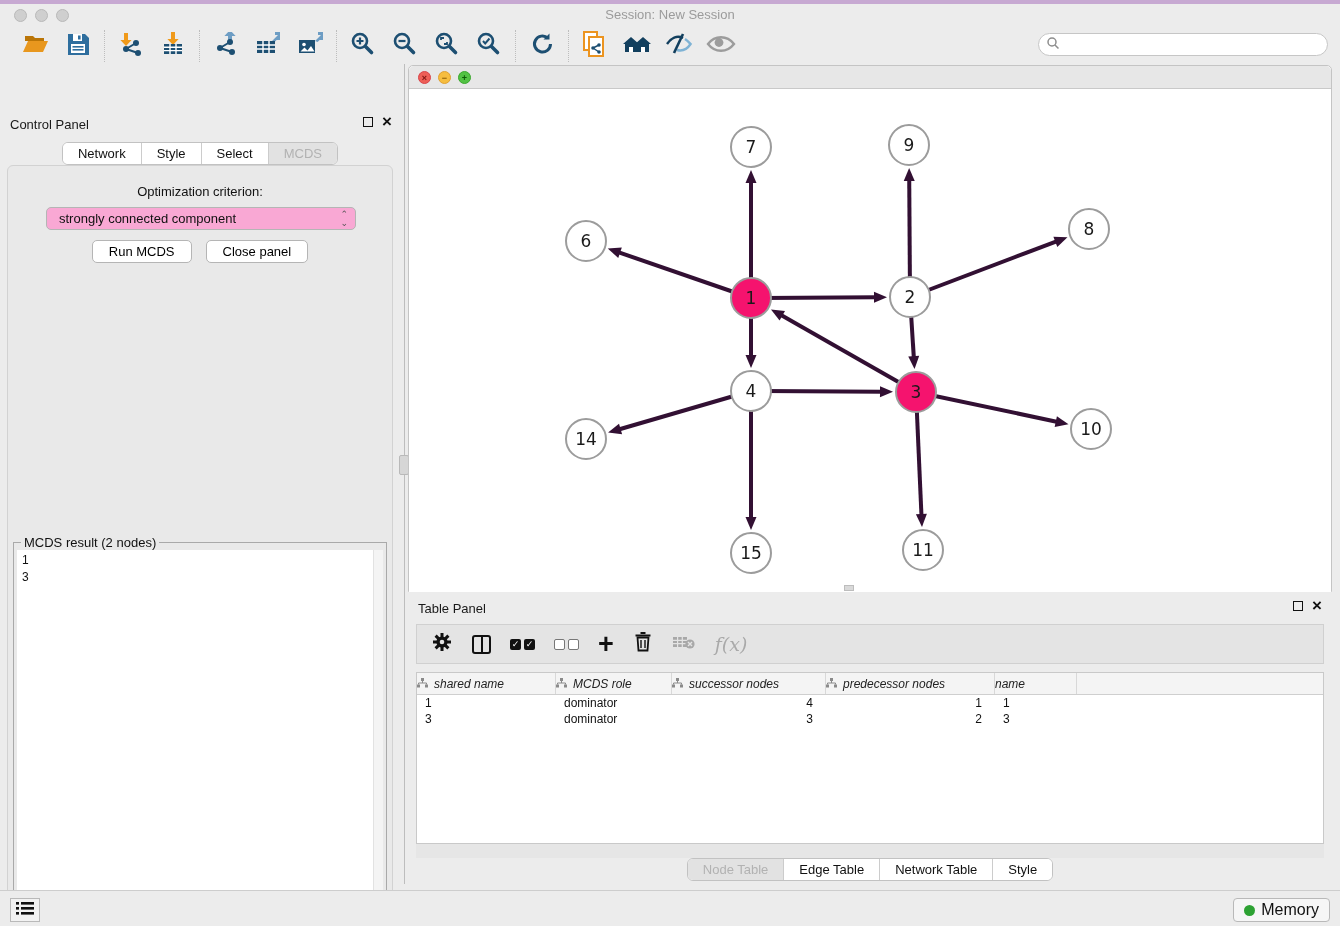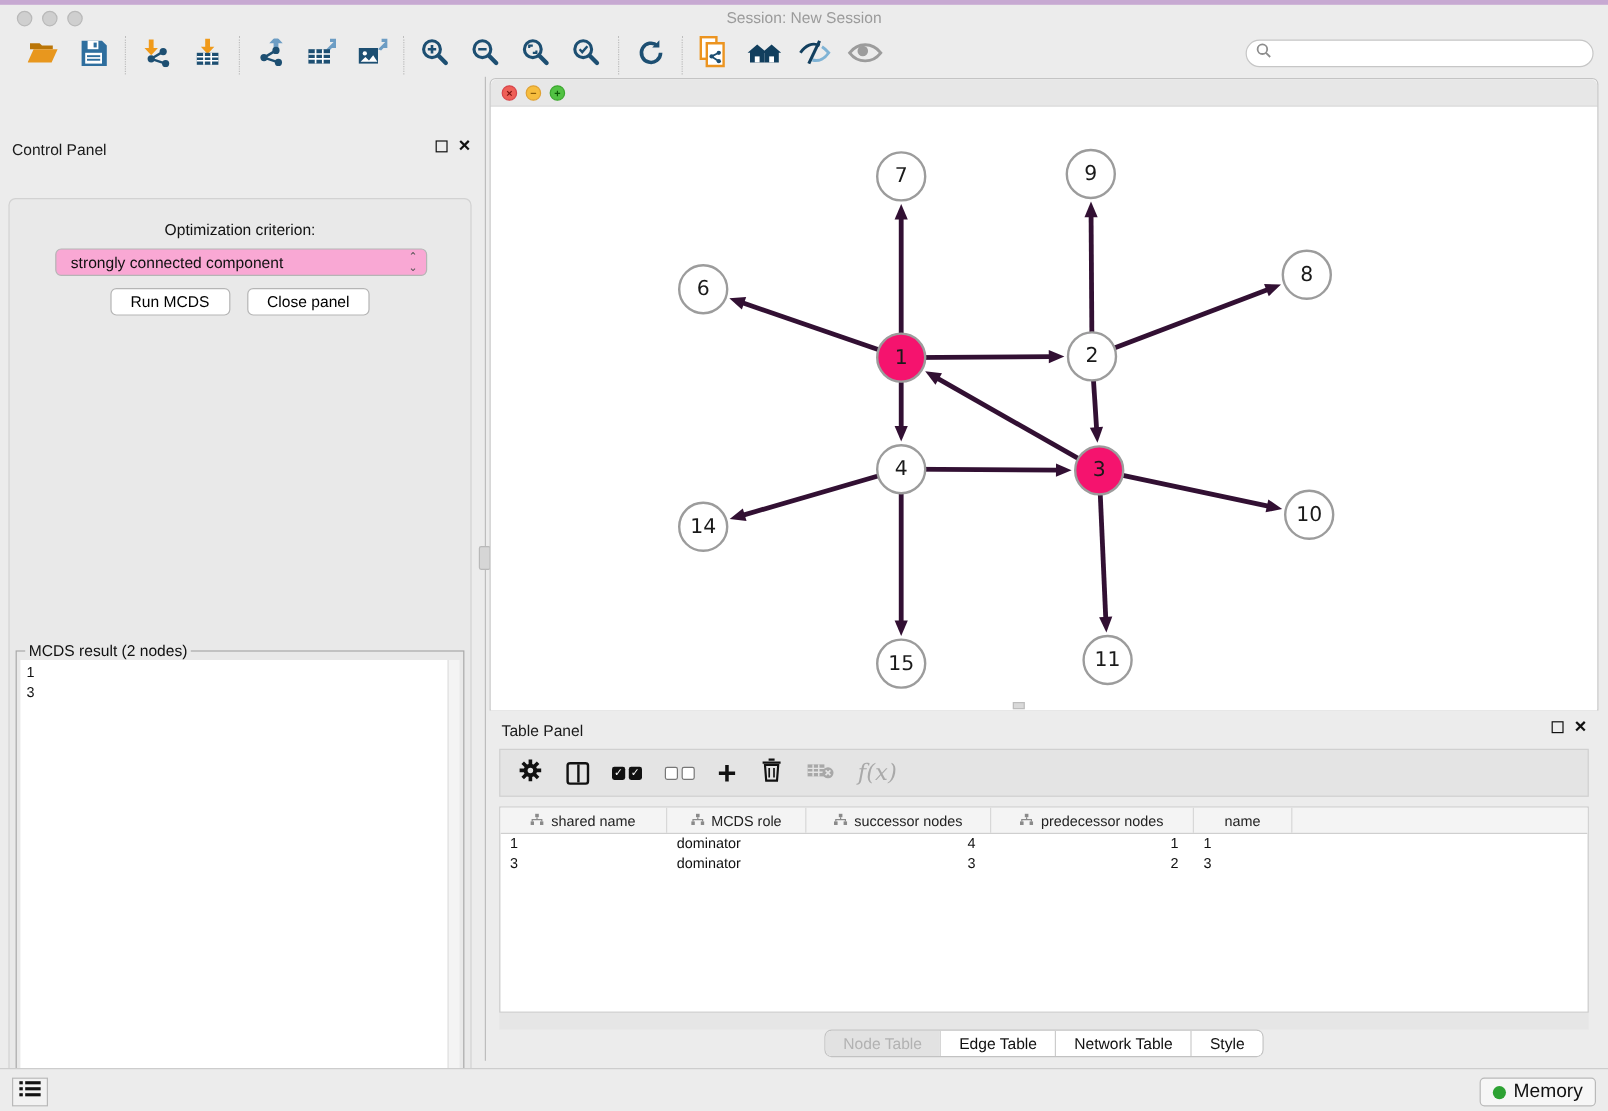"Network" div.cp-tabs { html: none -> <div> <span> <span>Network</span> <span>Style</span> <span>Select</span> <span>MCDS</span> </span> </div> }
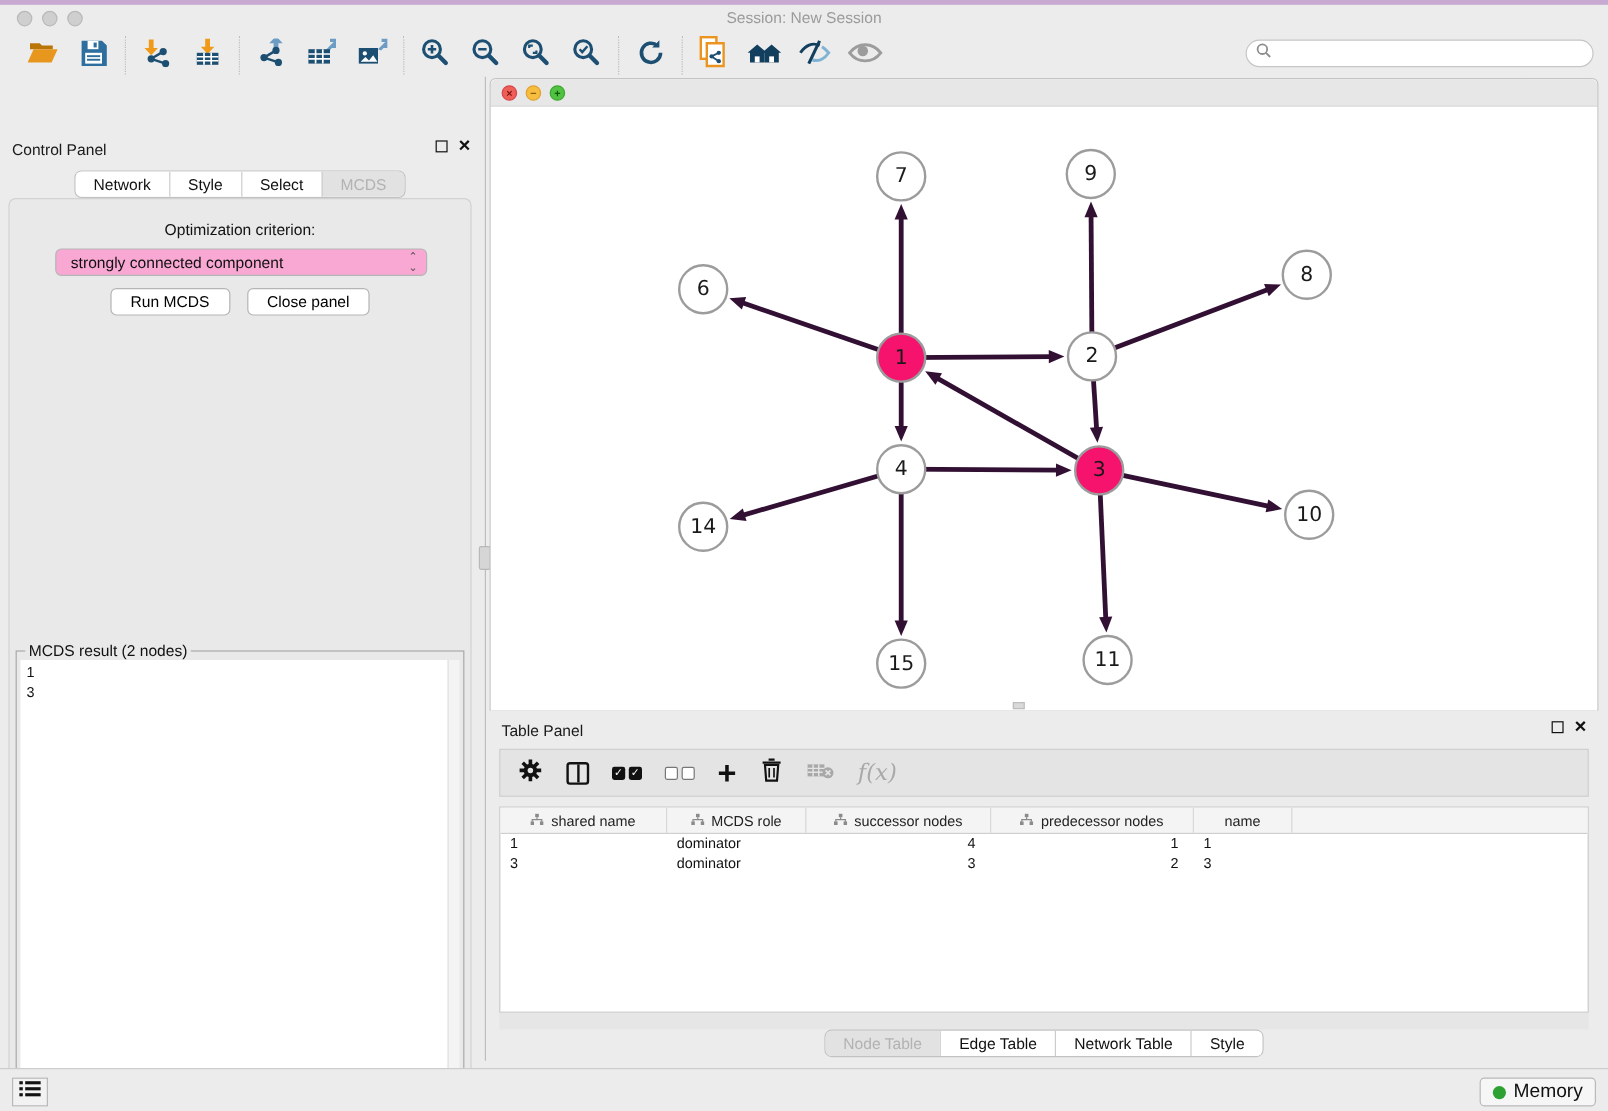"shared name" .th { font-style: none -> italic; justify-content: center -> none }
